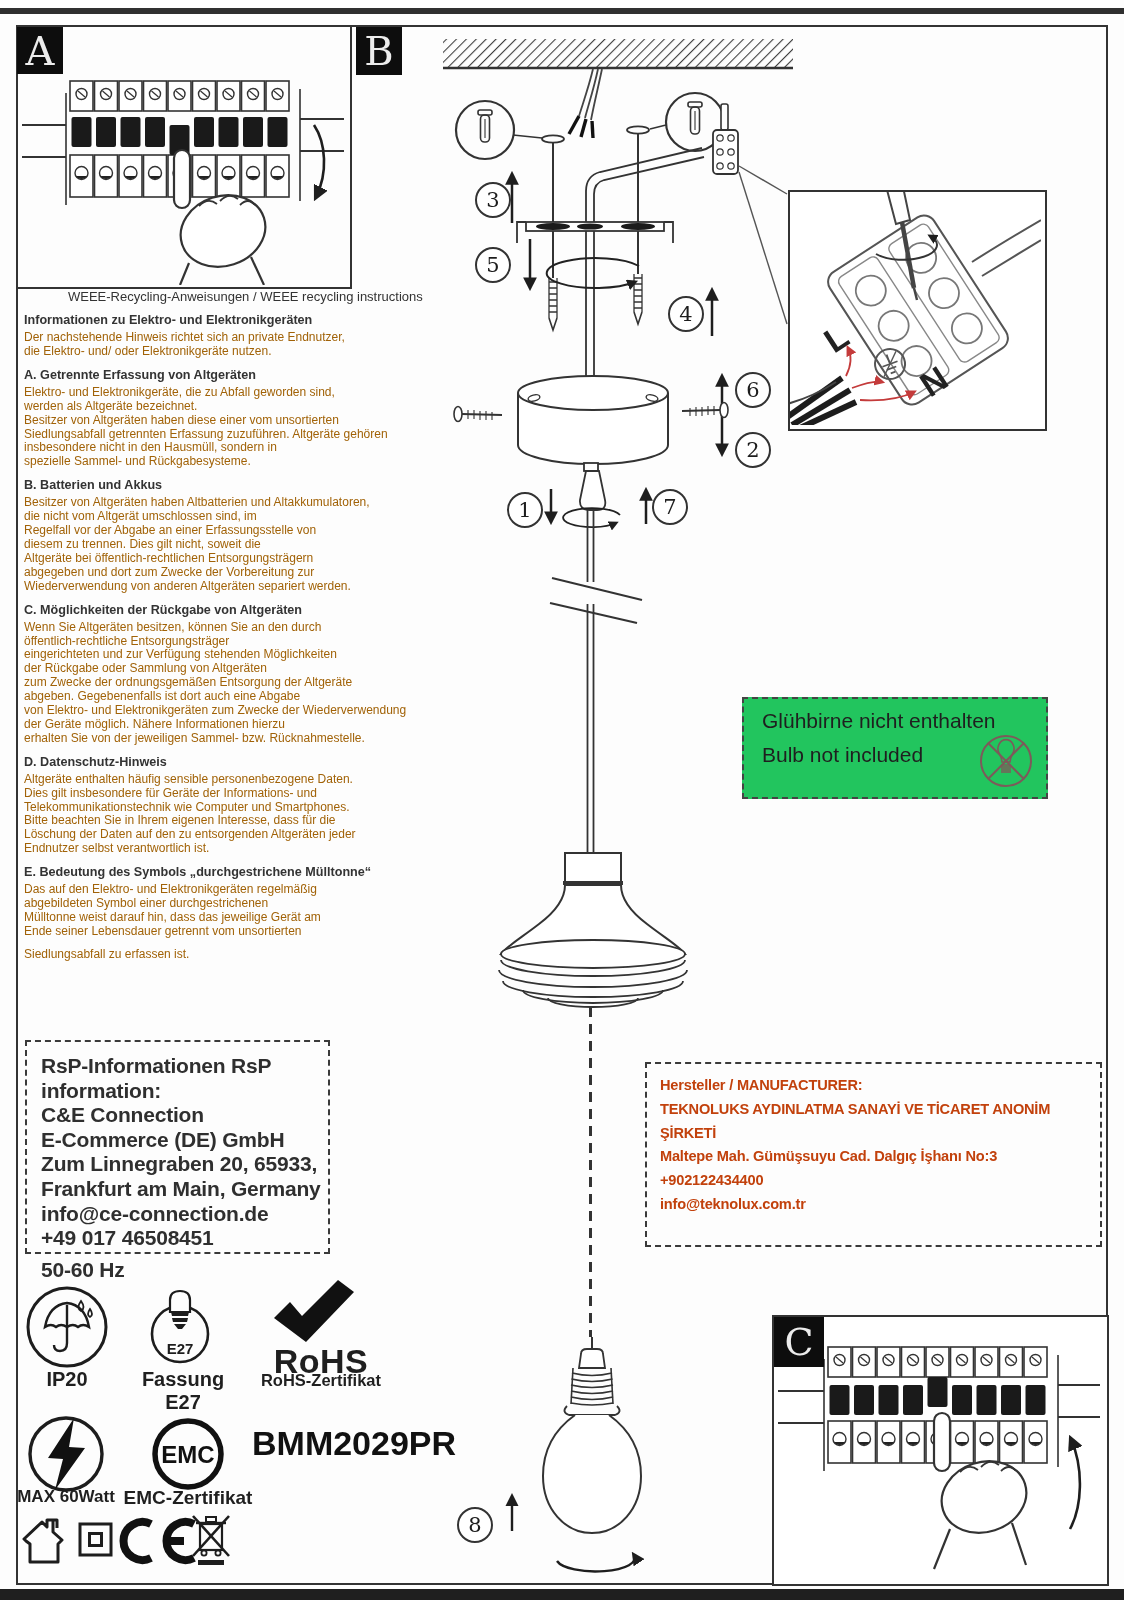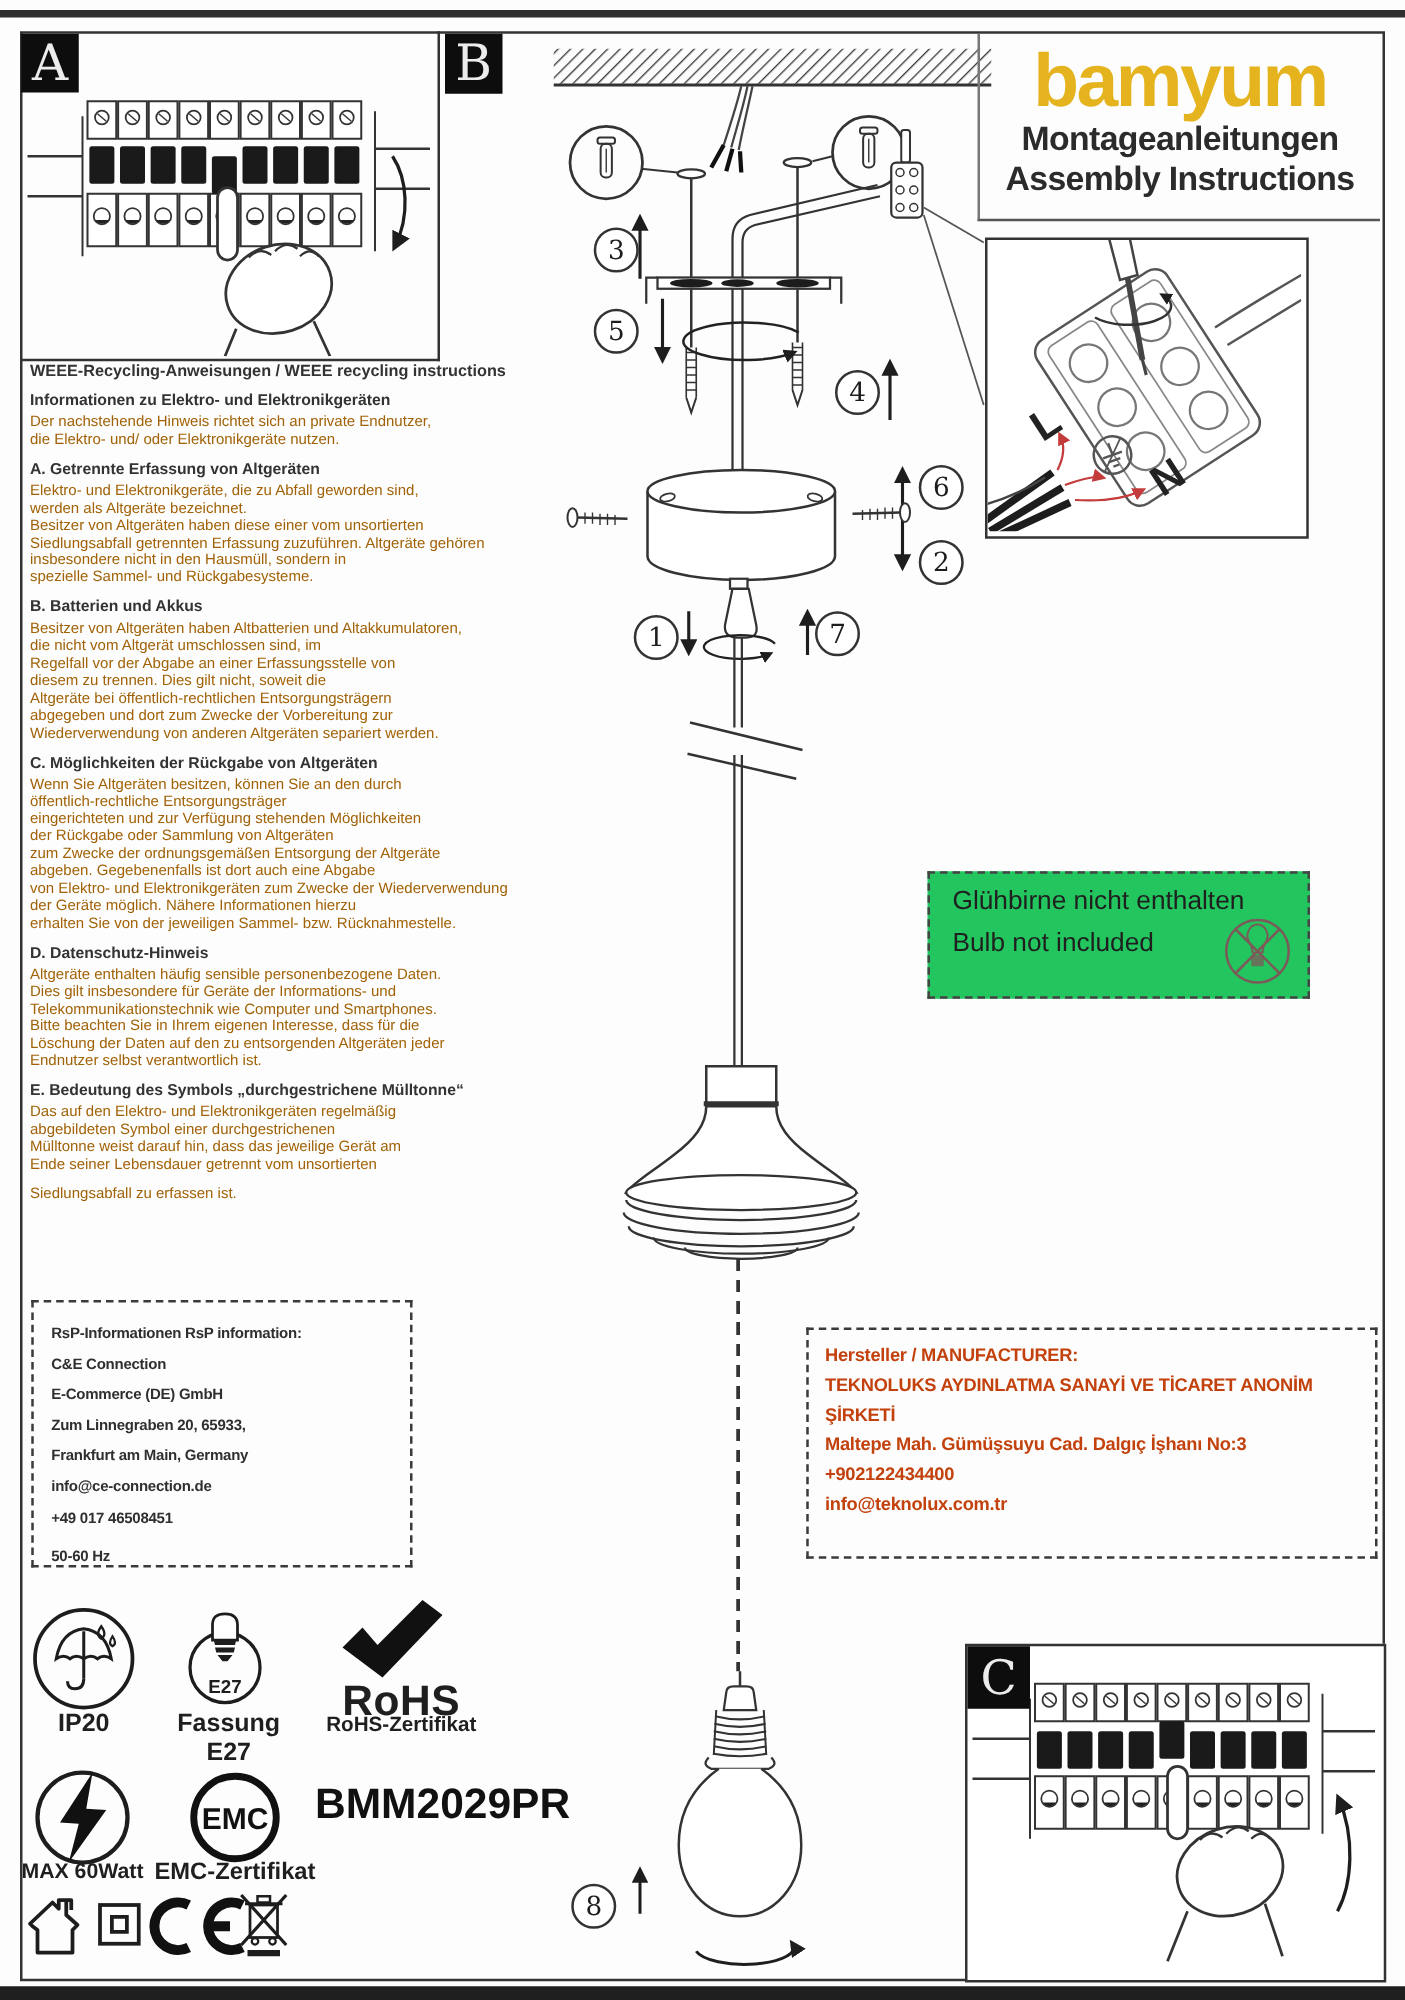"bamyum" div.abs { html: <div> <div>bamyum</div> <div>Montageanleitungen</div> <div>Assembly Instructions</div> </div> -> none }
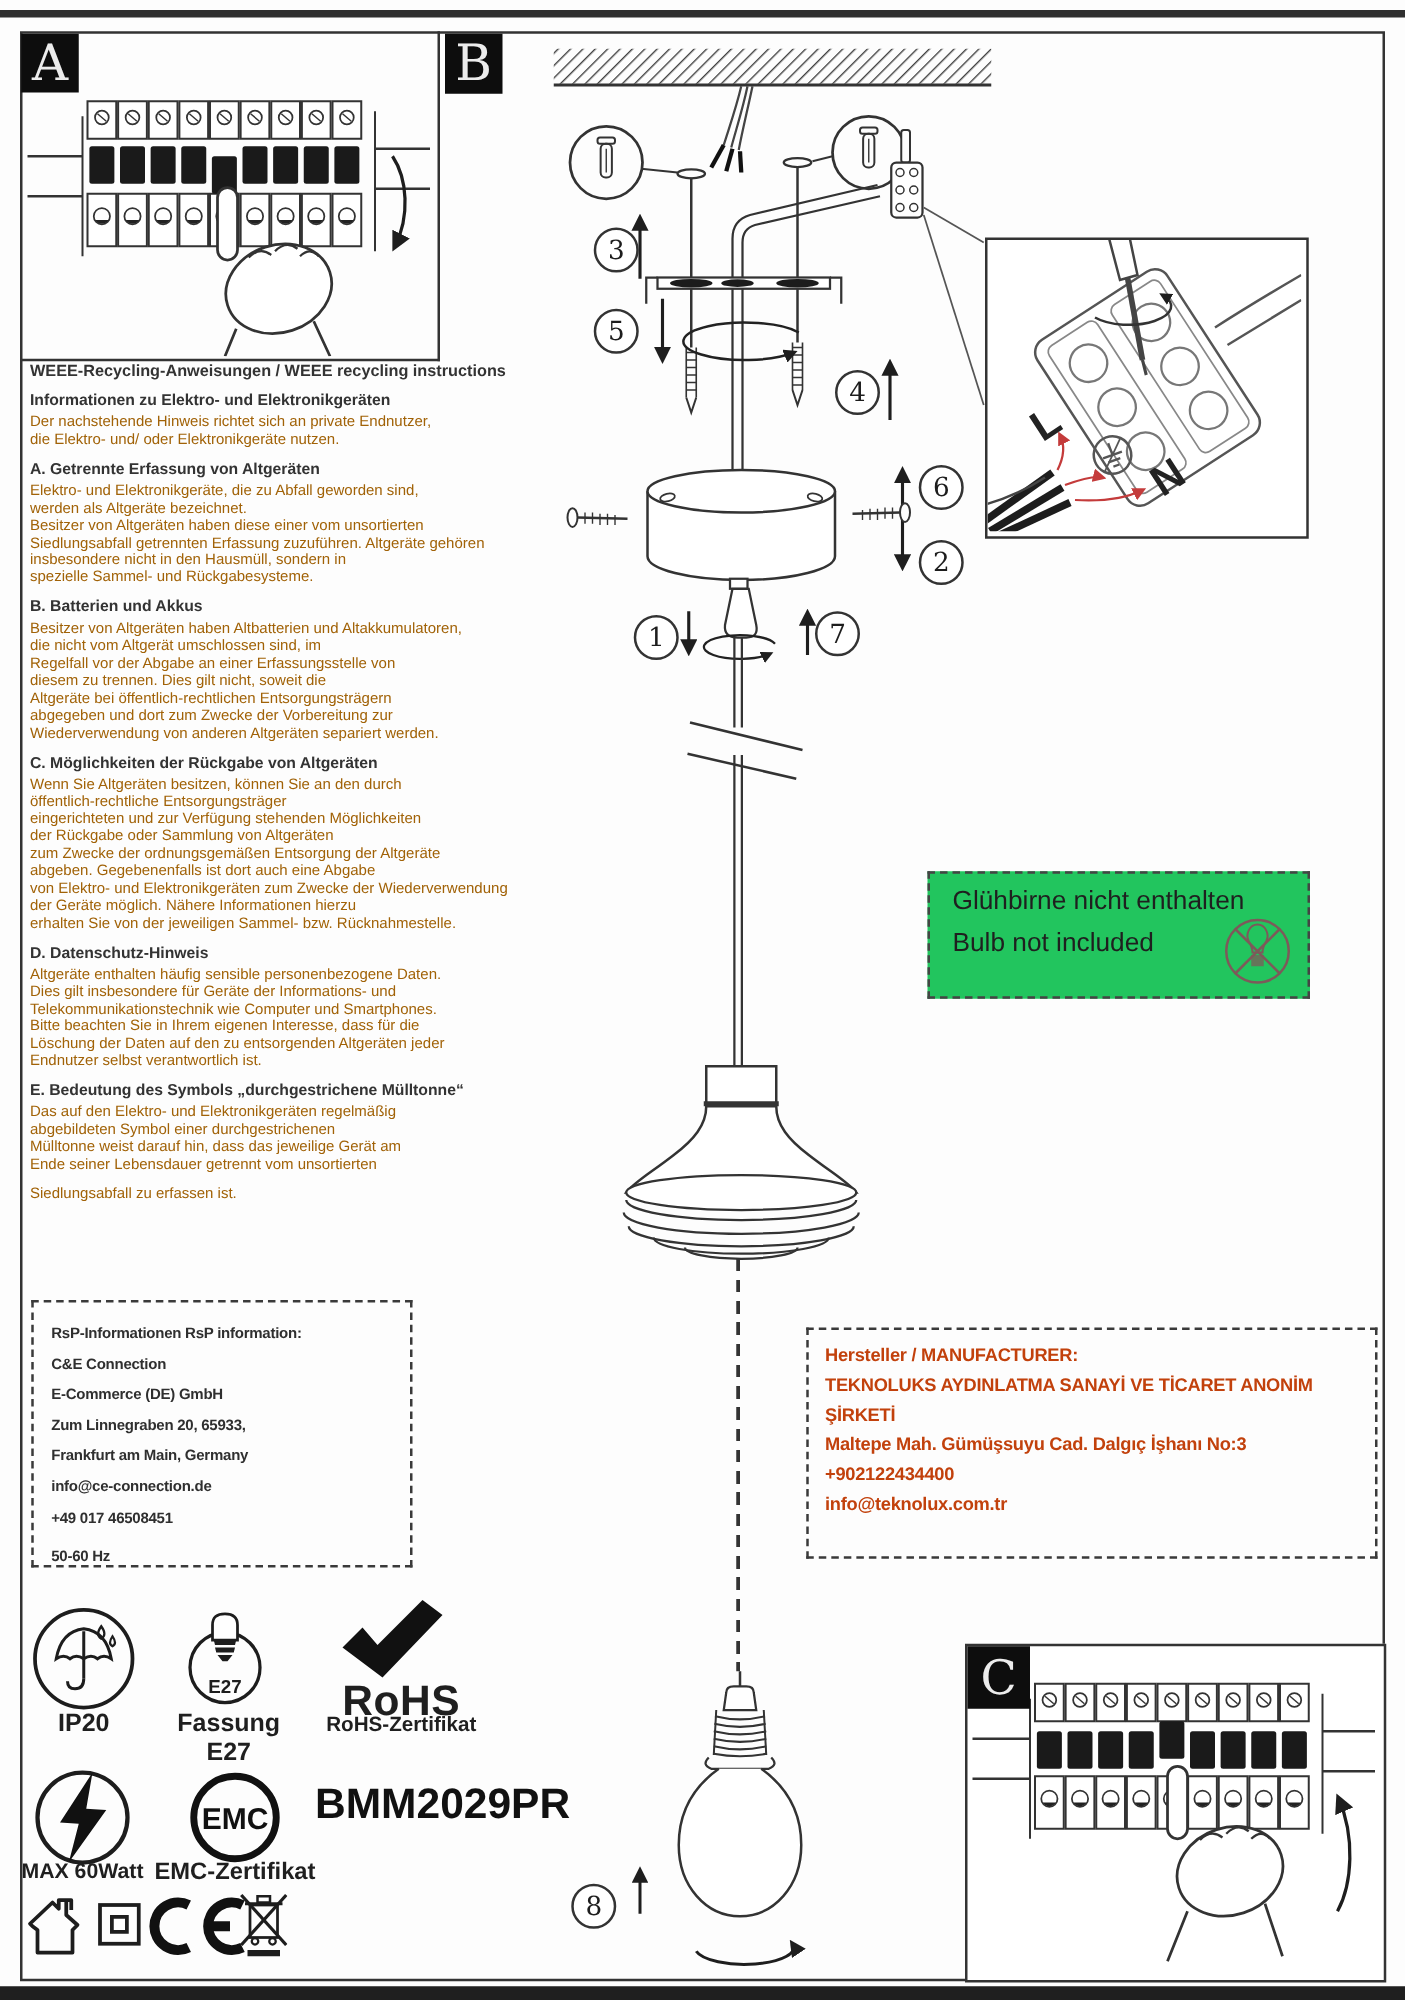"WEEE-Recycling-Anweisungen / WEEE" .weee-title { font-weight: bold -> normal; margin-left: none -> 44px }
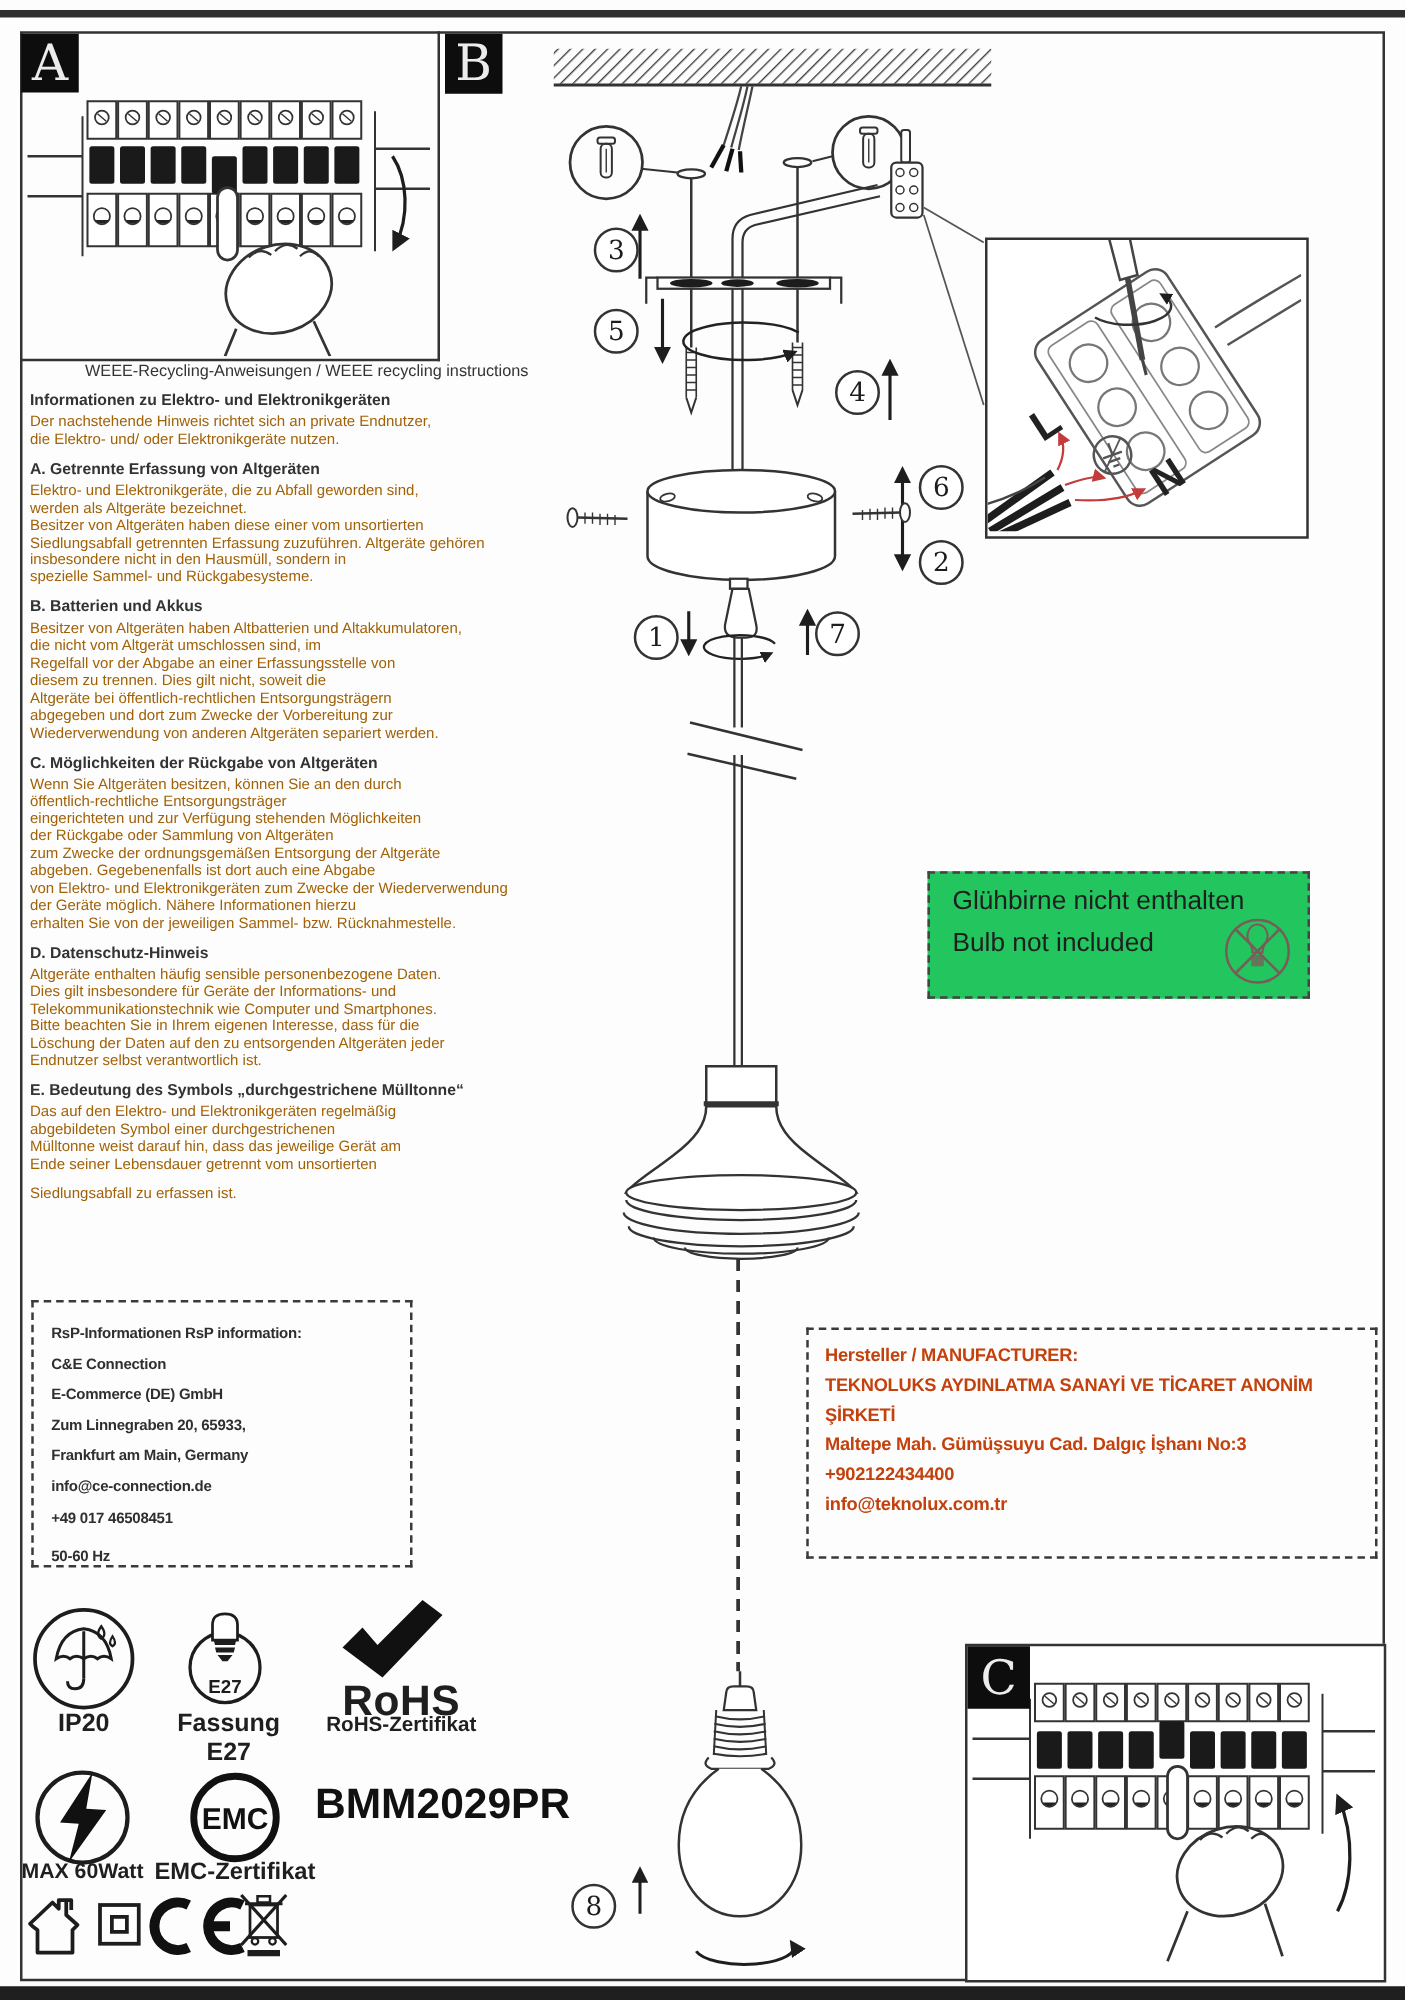"RsP-Informationen RsP information:" .rsp-line { font-size: 12px -> 21px }
